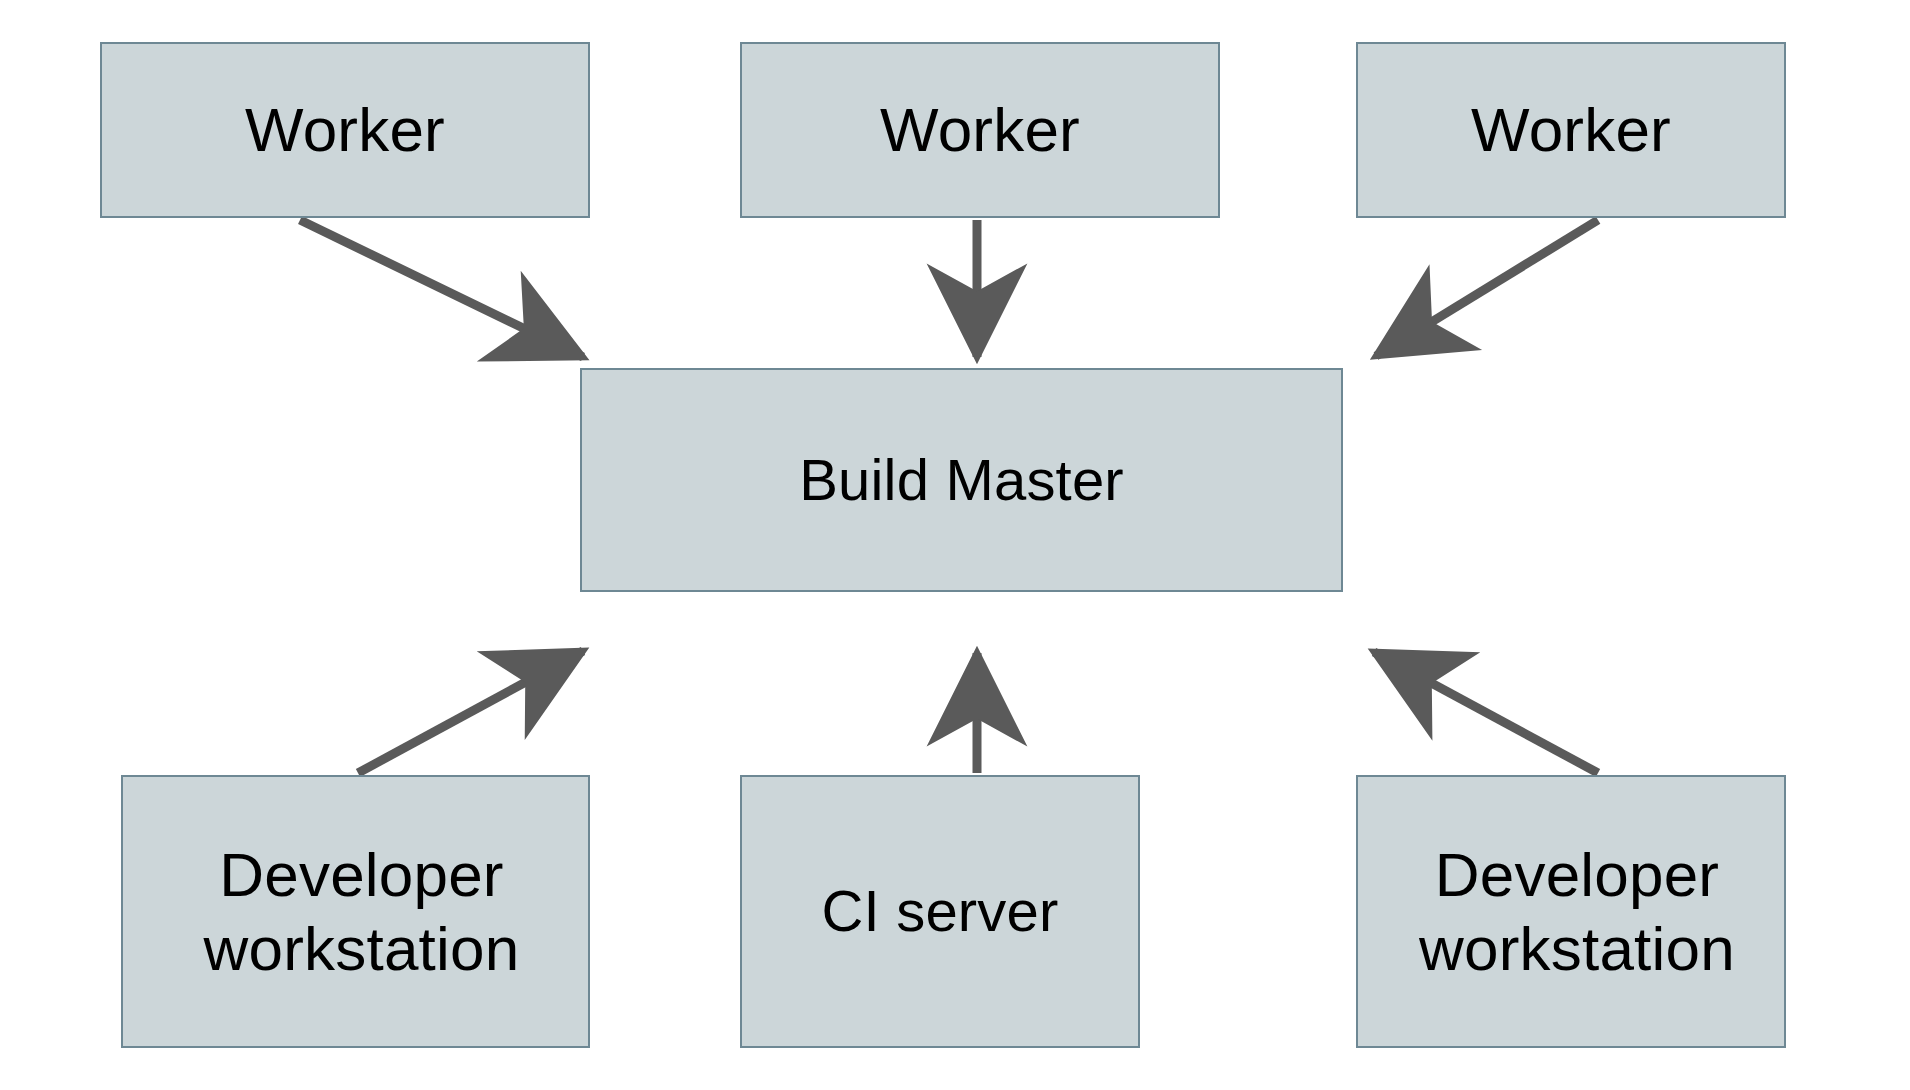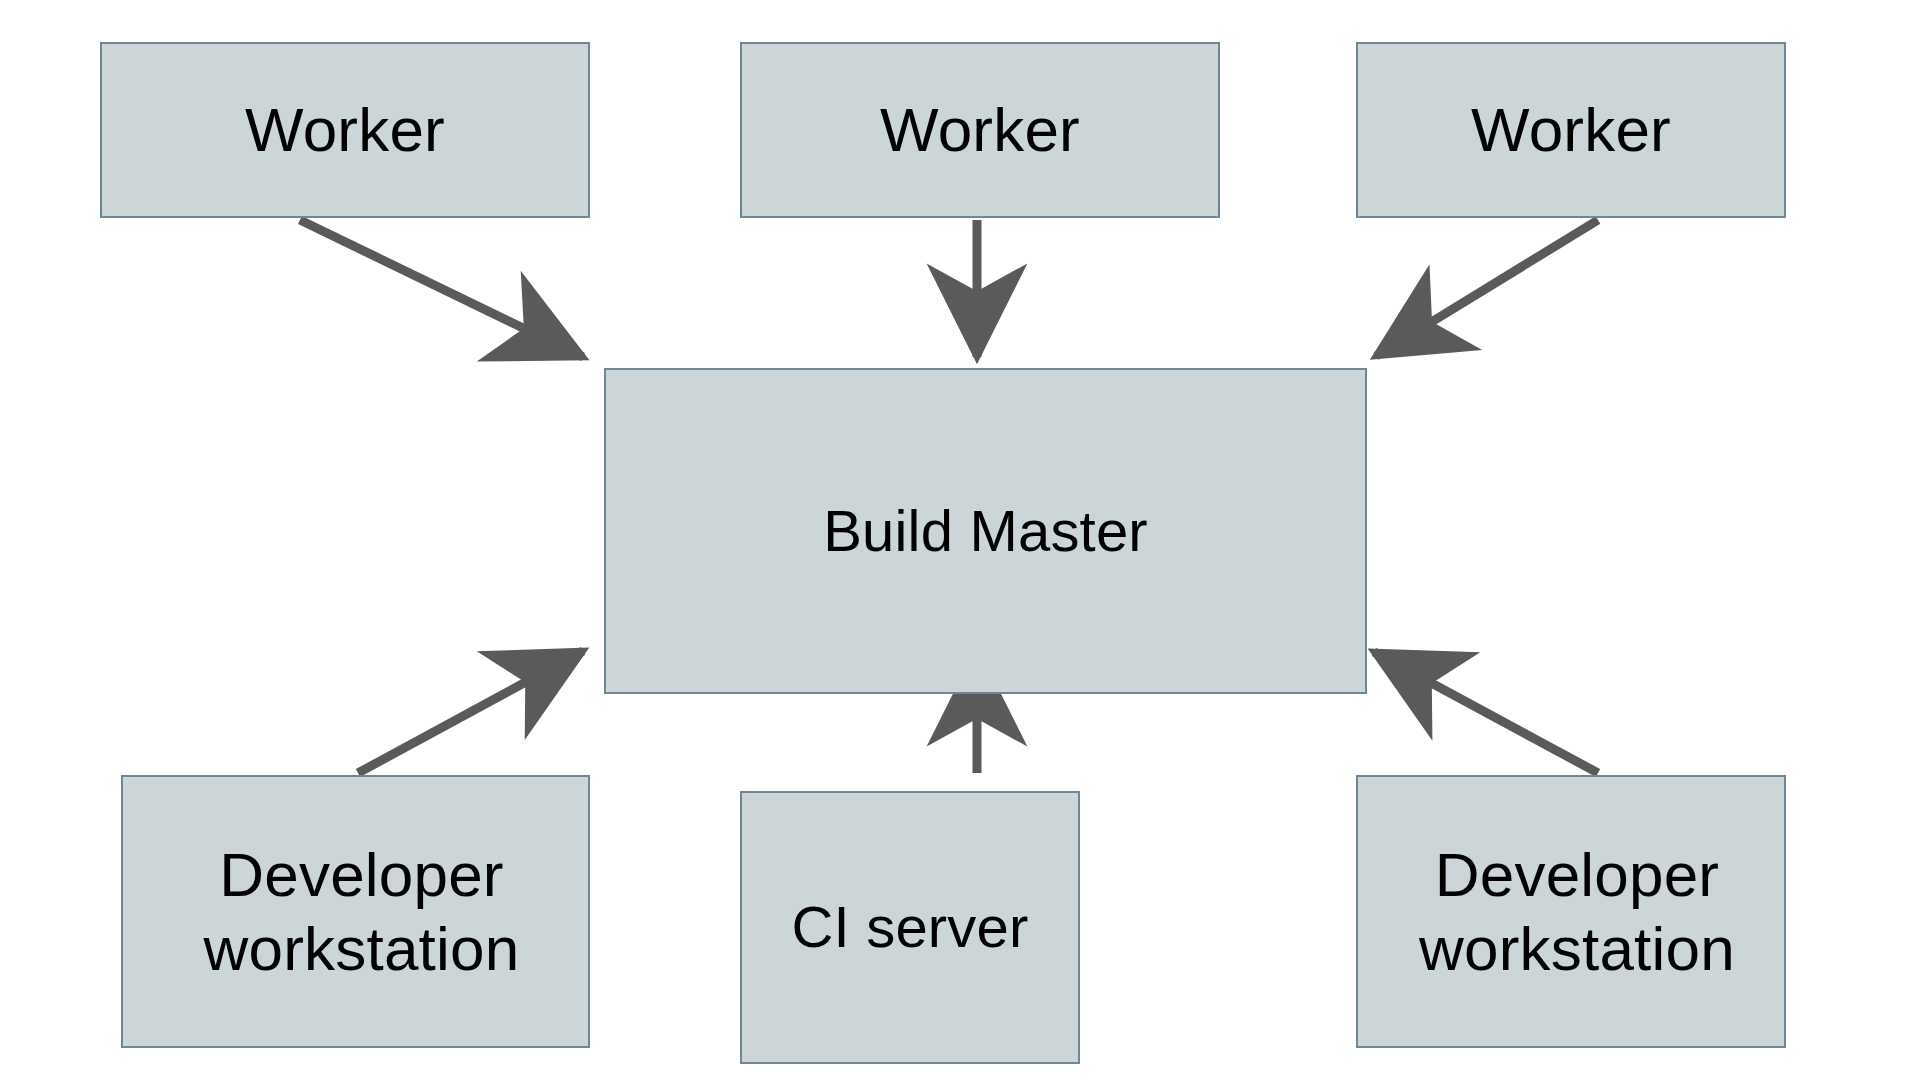"Build Master" .n-master { height: 326px -> 224px; left: 604px -> 580px }
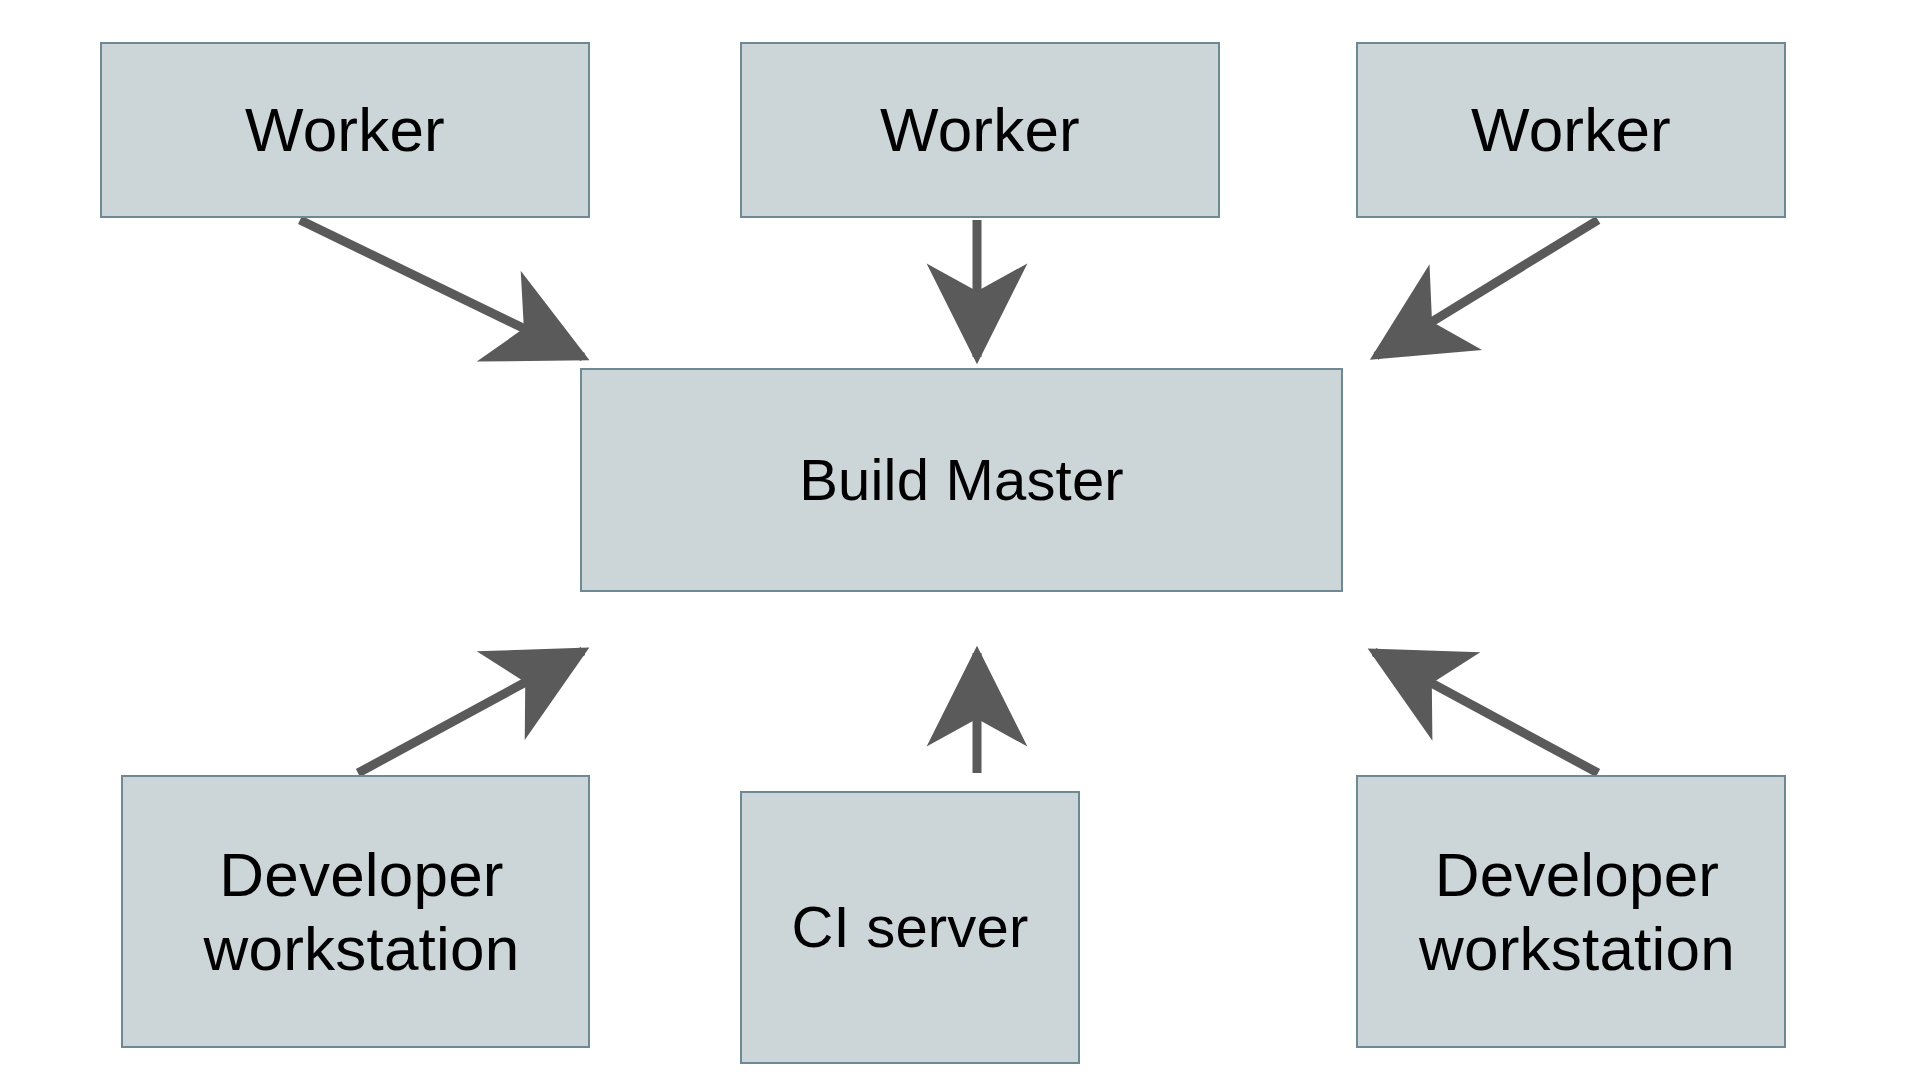"CI server" .n-ci { top: 791px -> 775px; width: 340px -> 400px }
